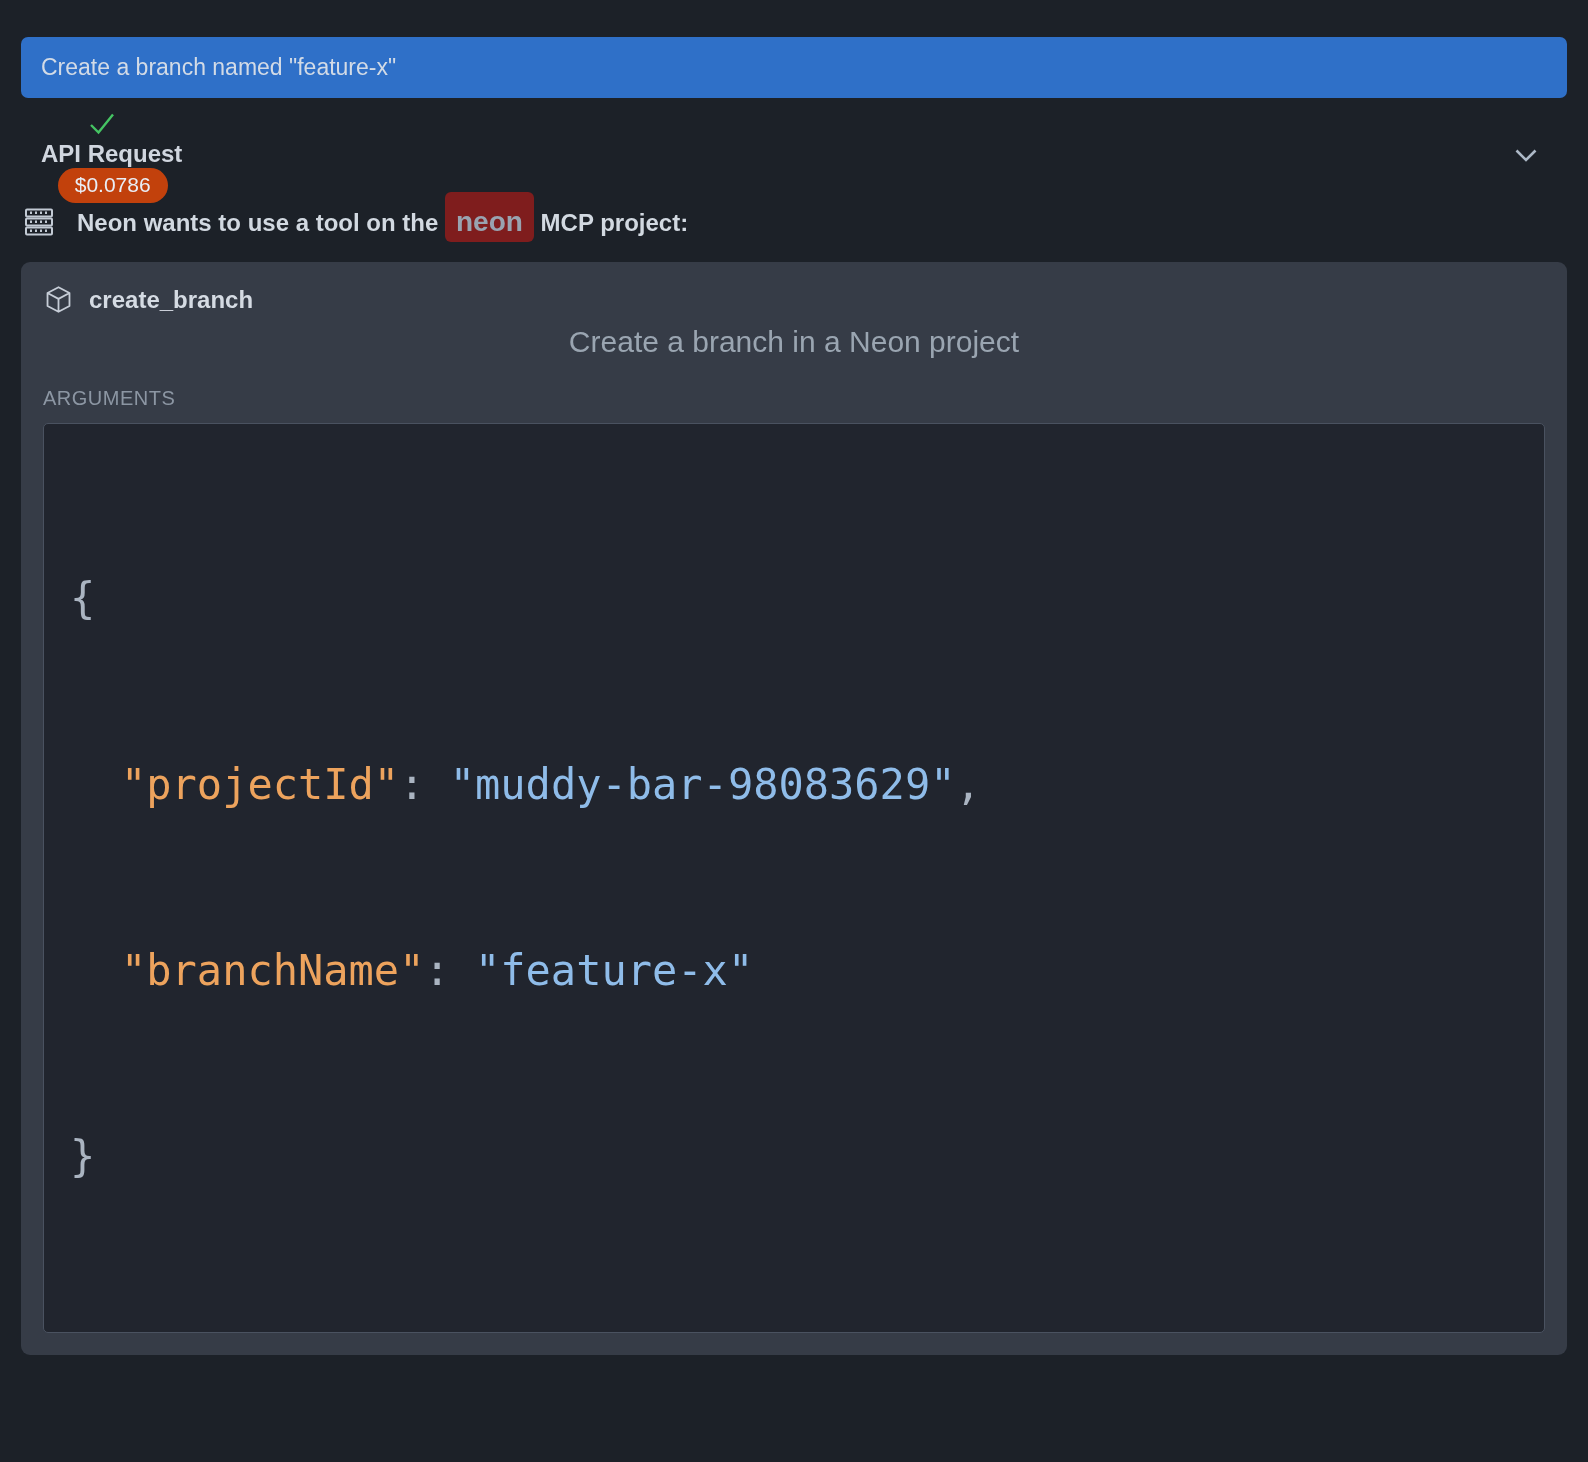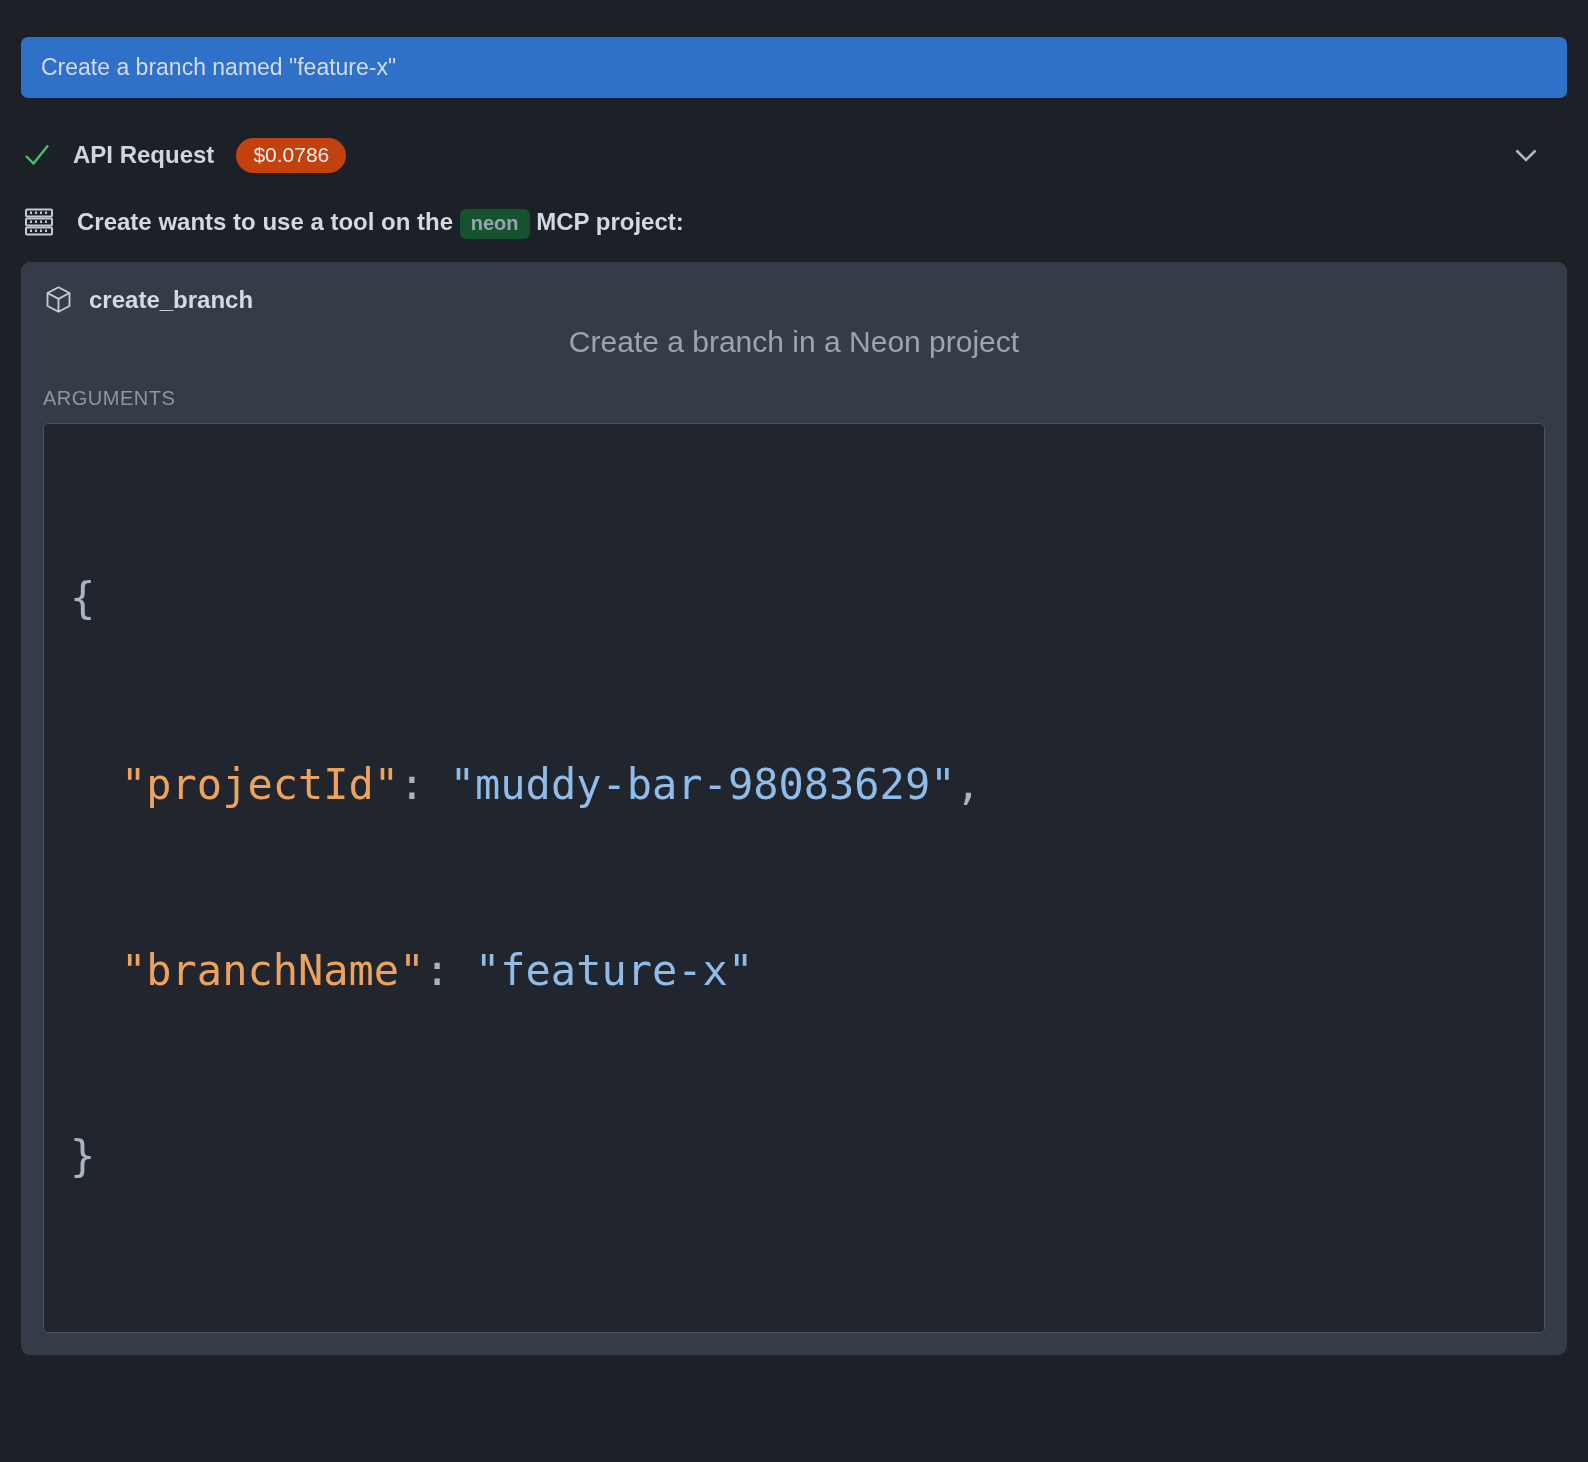"API Request" .api-left { flex-direction: none -> column }
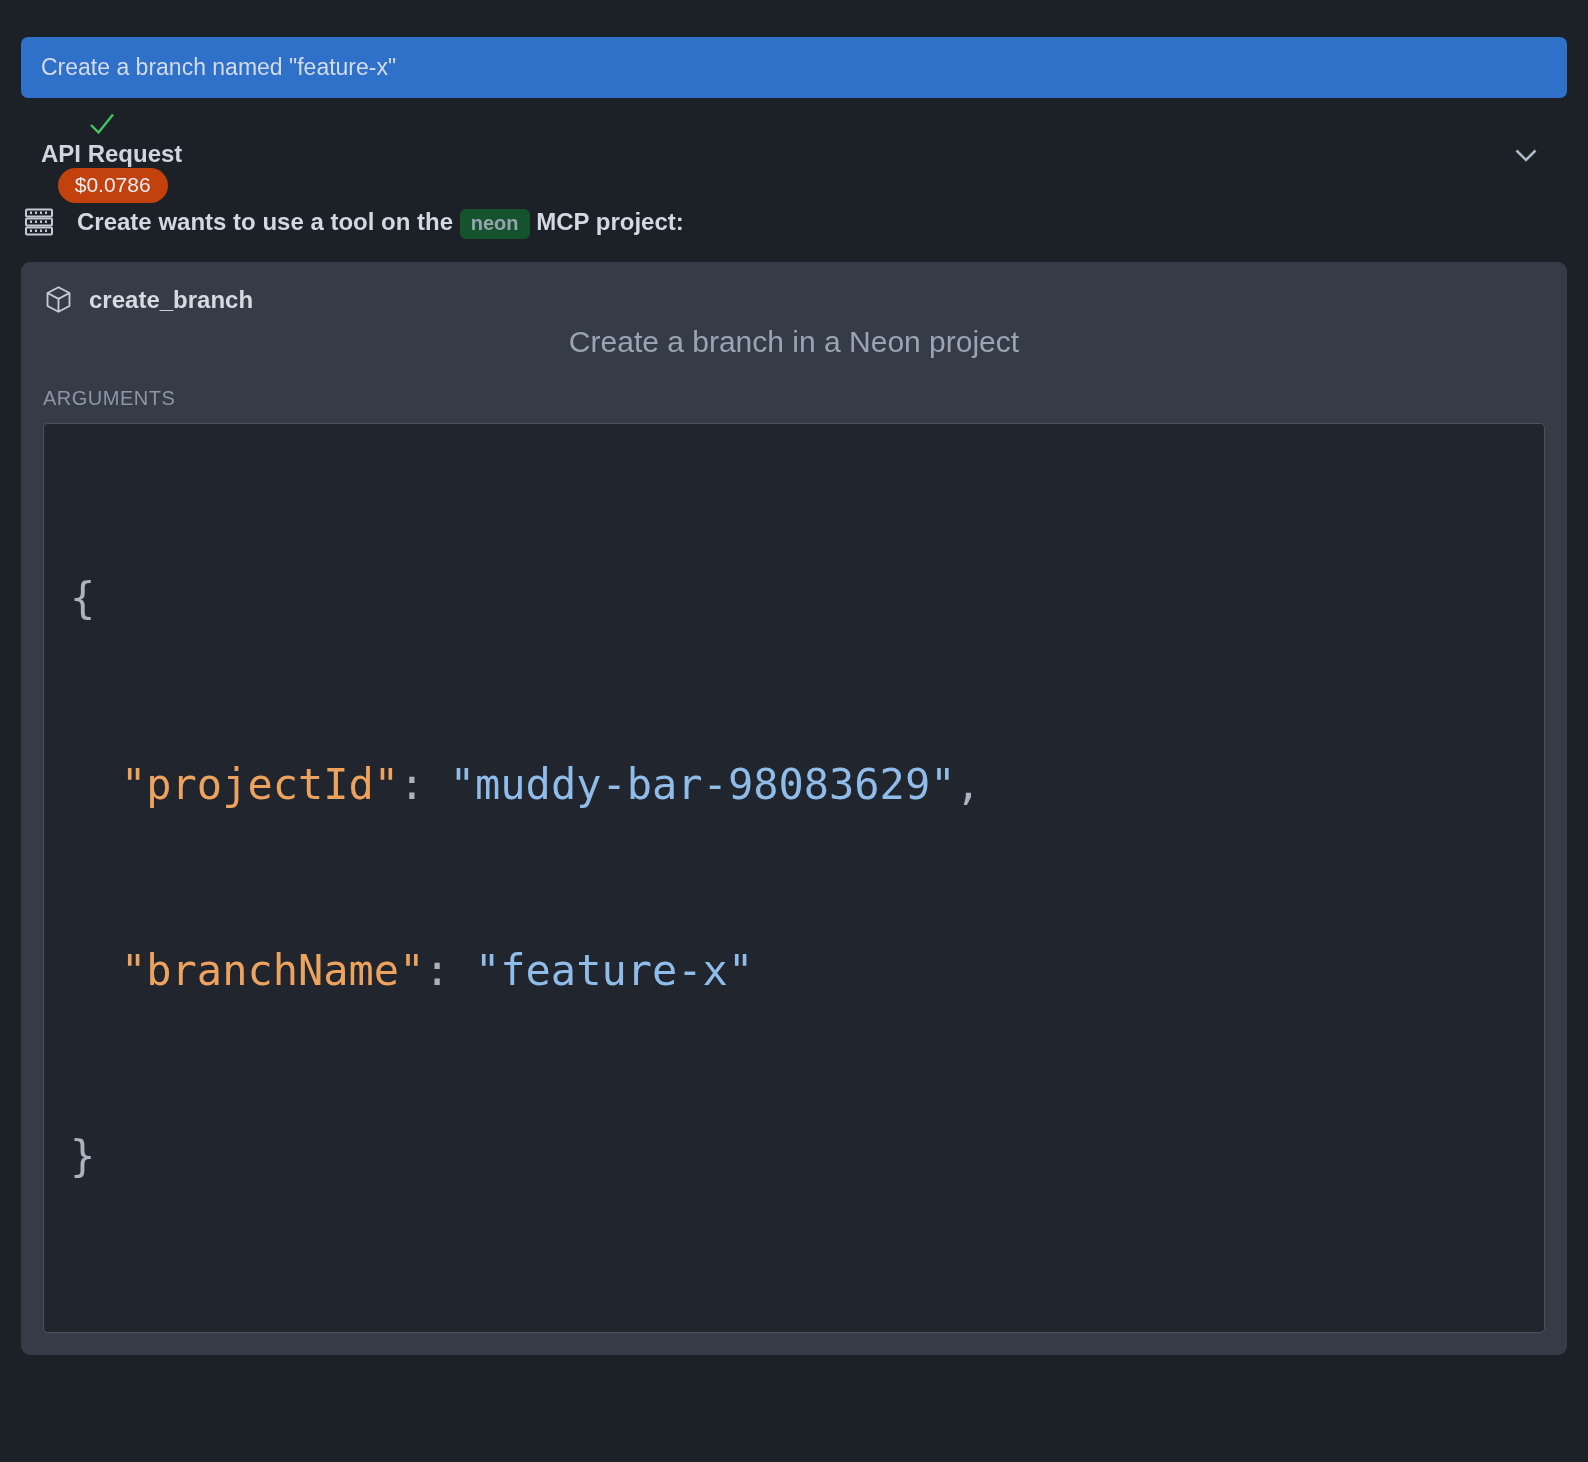"Create wants to use a" span { text: Create -> Neon }
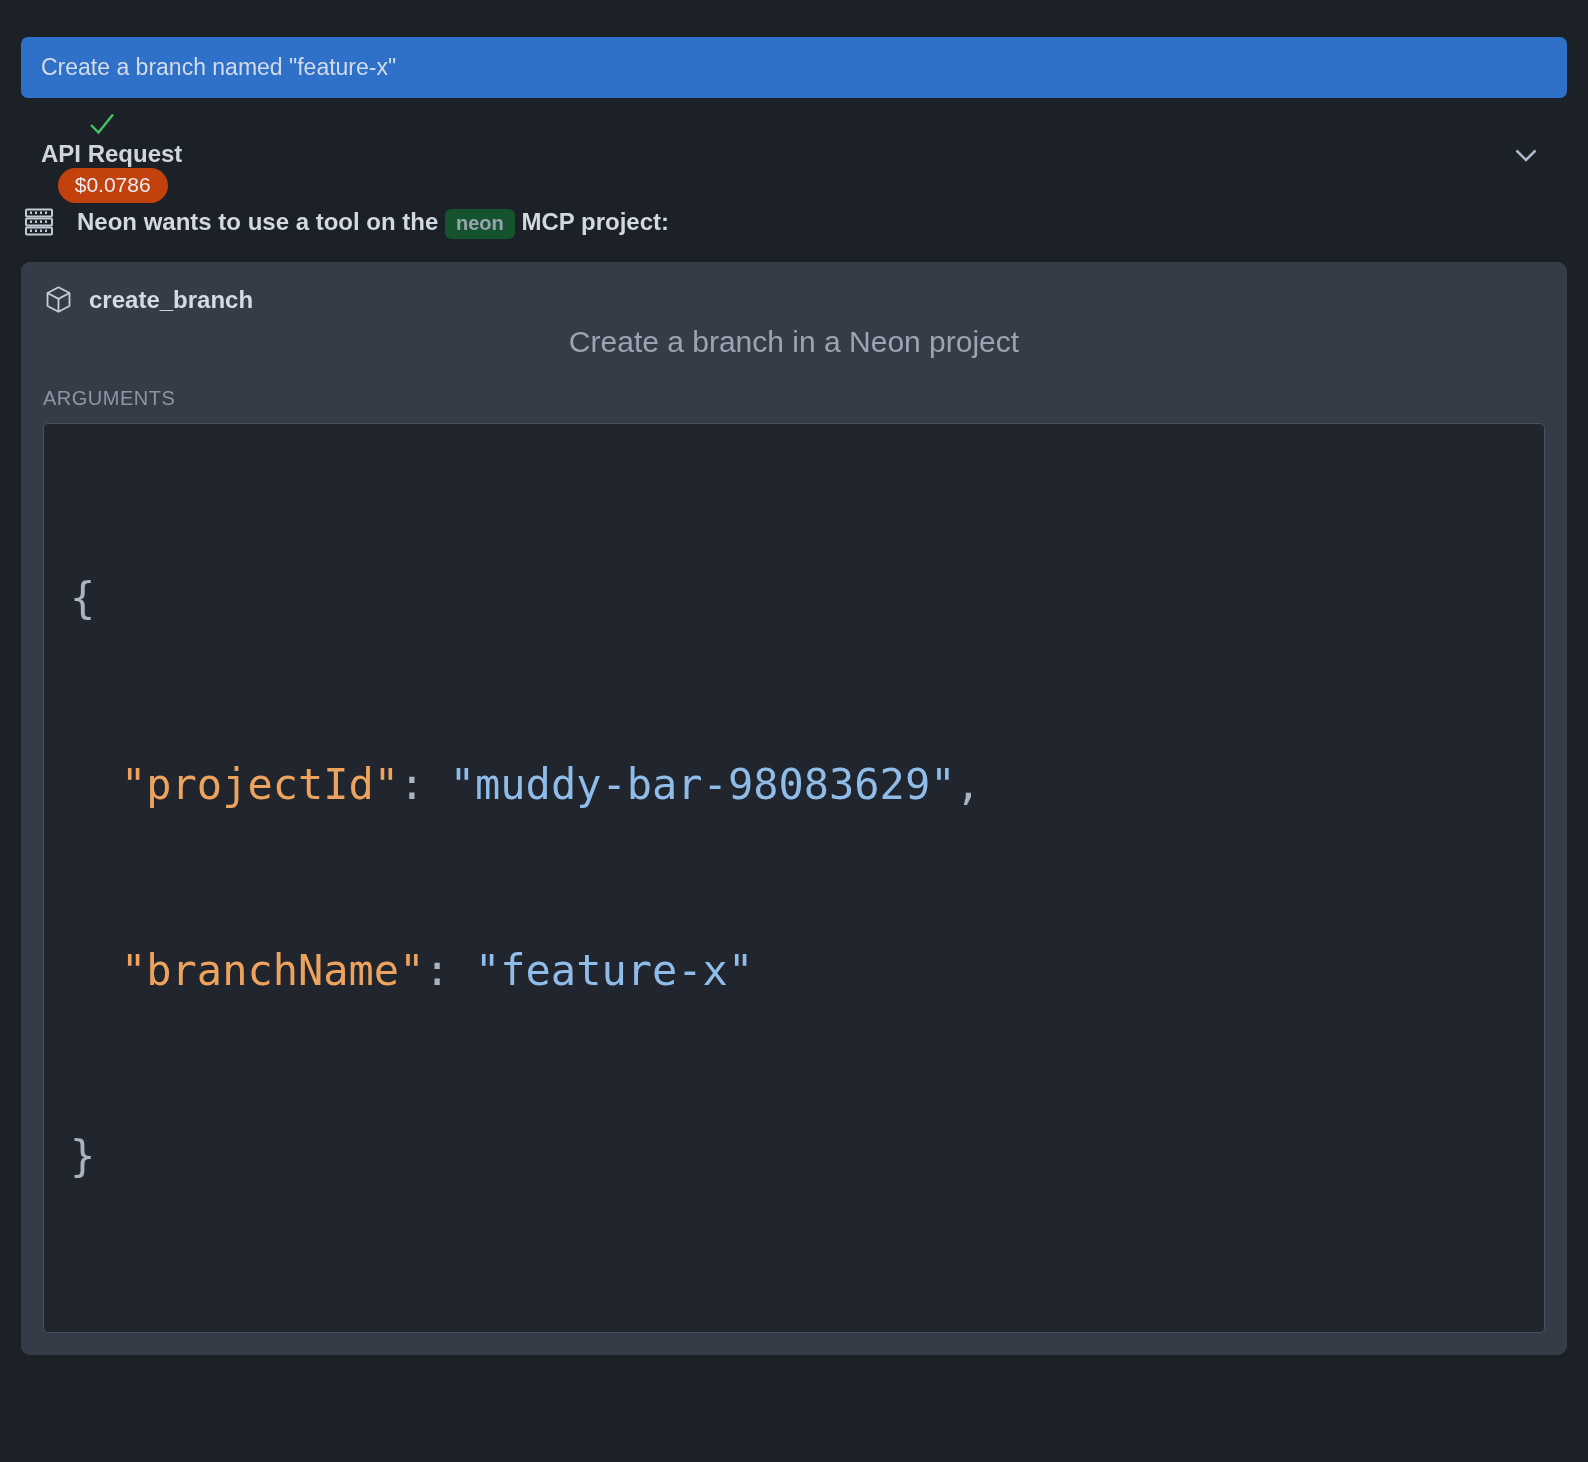"neon" .server-chip { background: #14532d -> #7f1d1d; font-size: 20px -> 28px; padding: 3px 11px 5px 11px -> 14px 11px 5px 11px }
